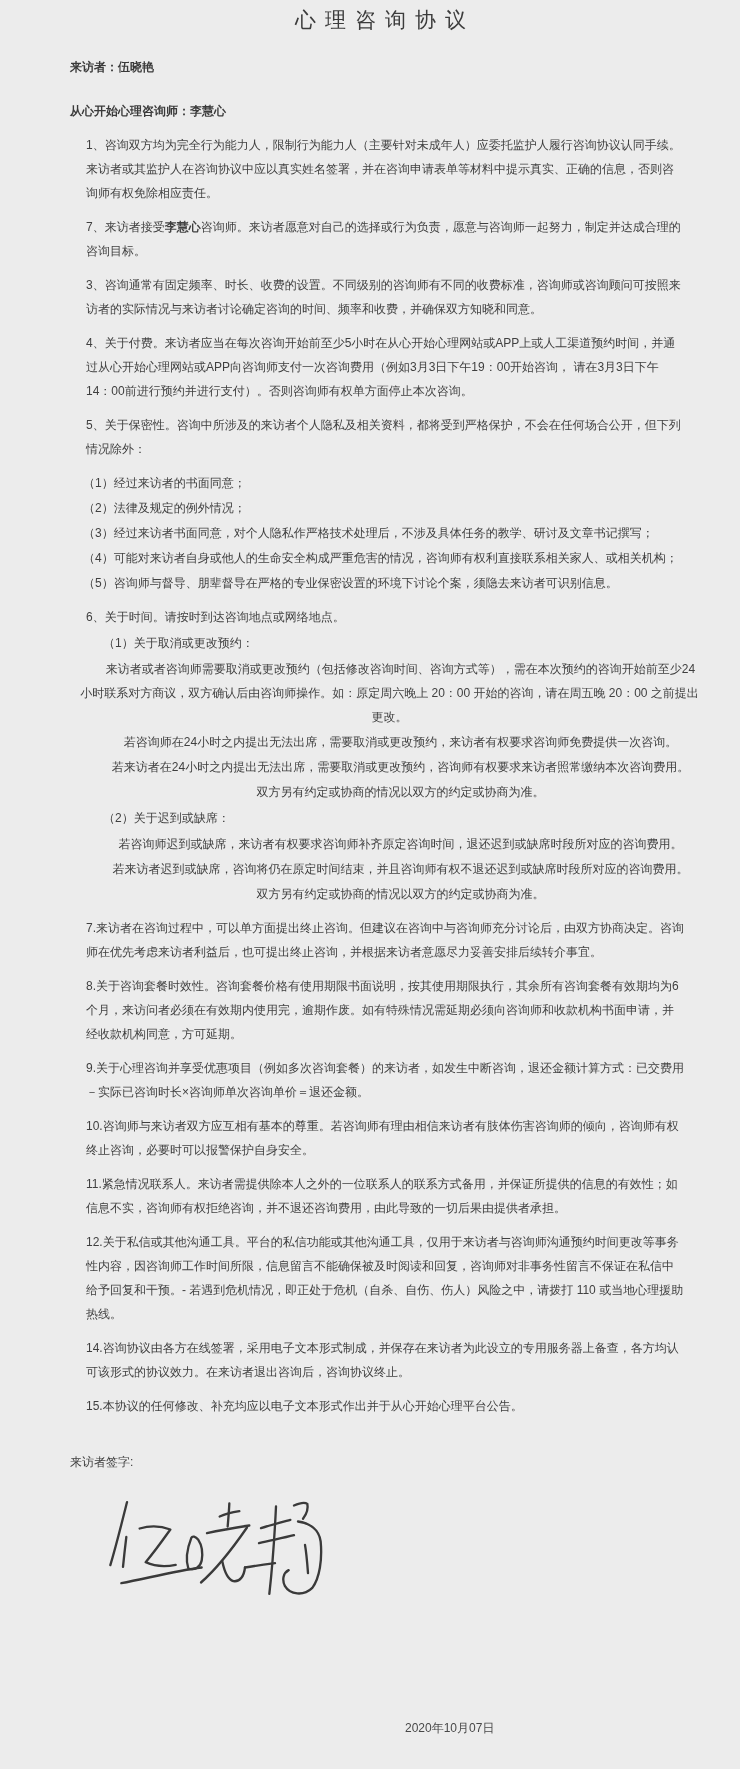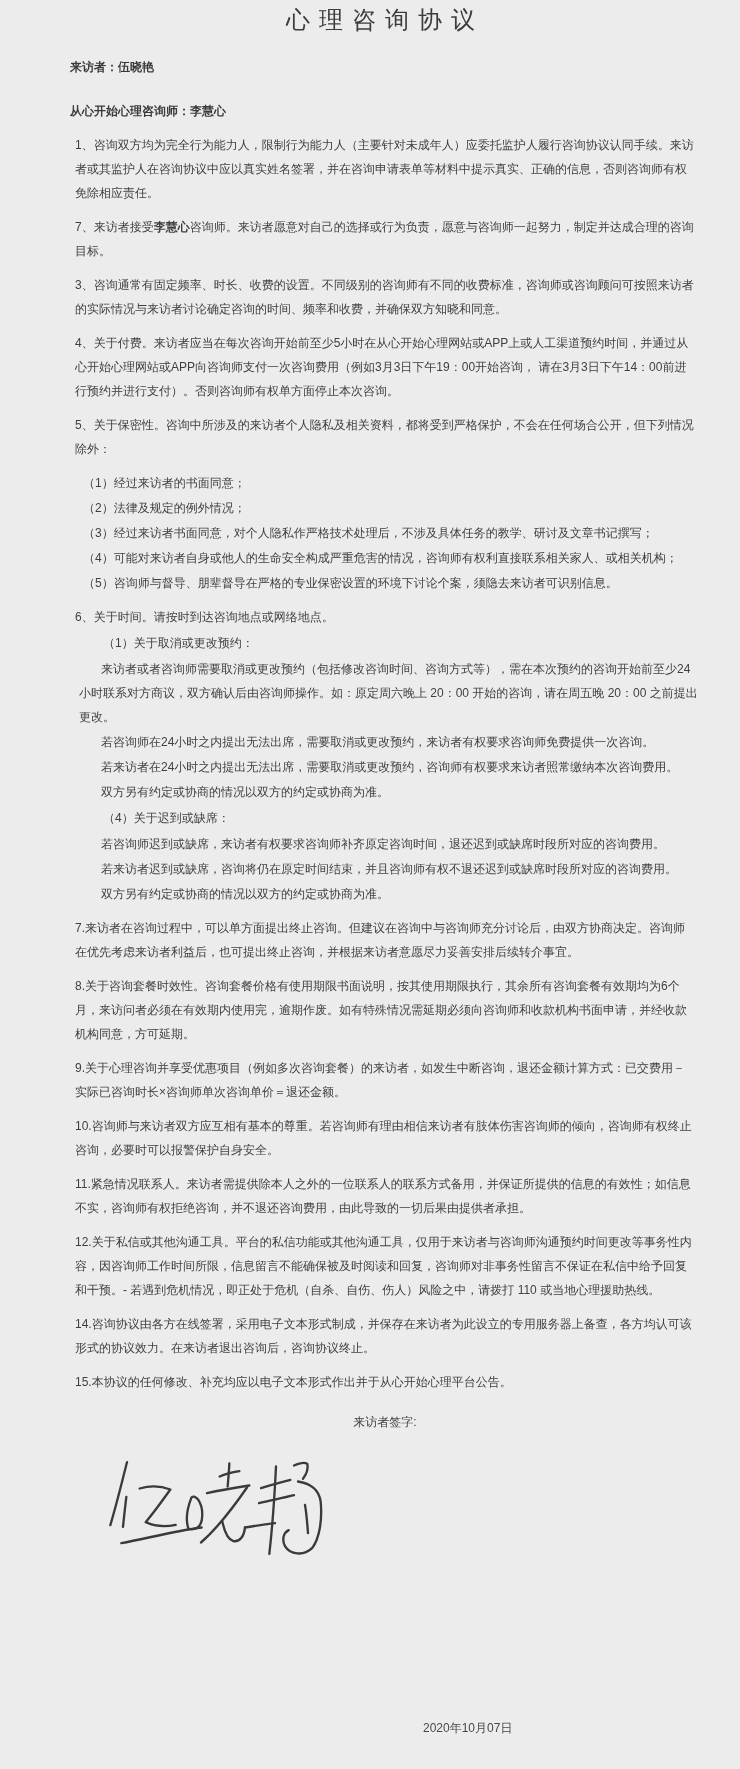"心理咨询协议" .title { font-size: 24px -> 21px }
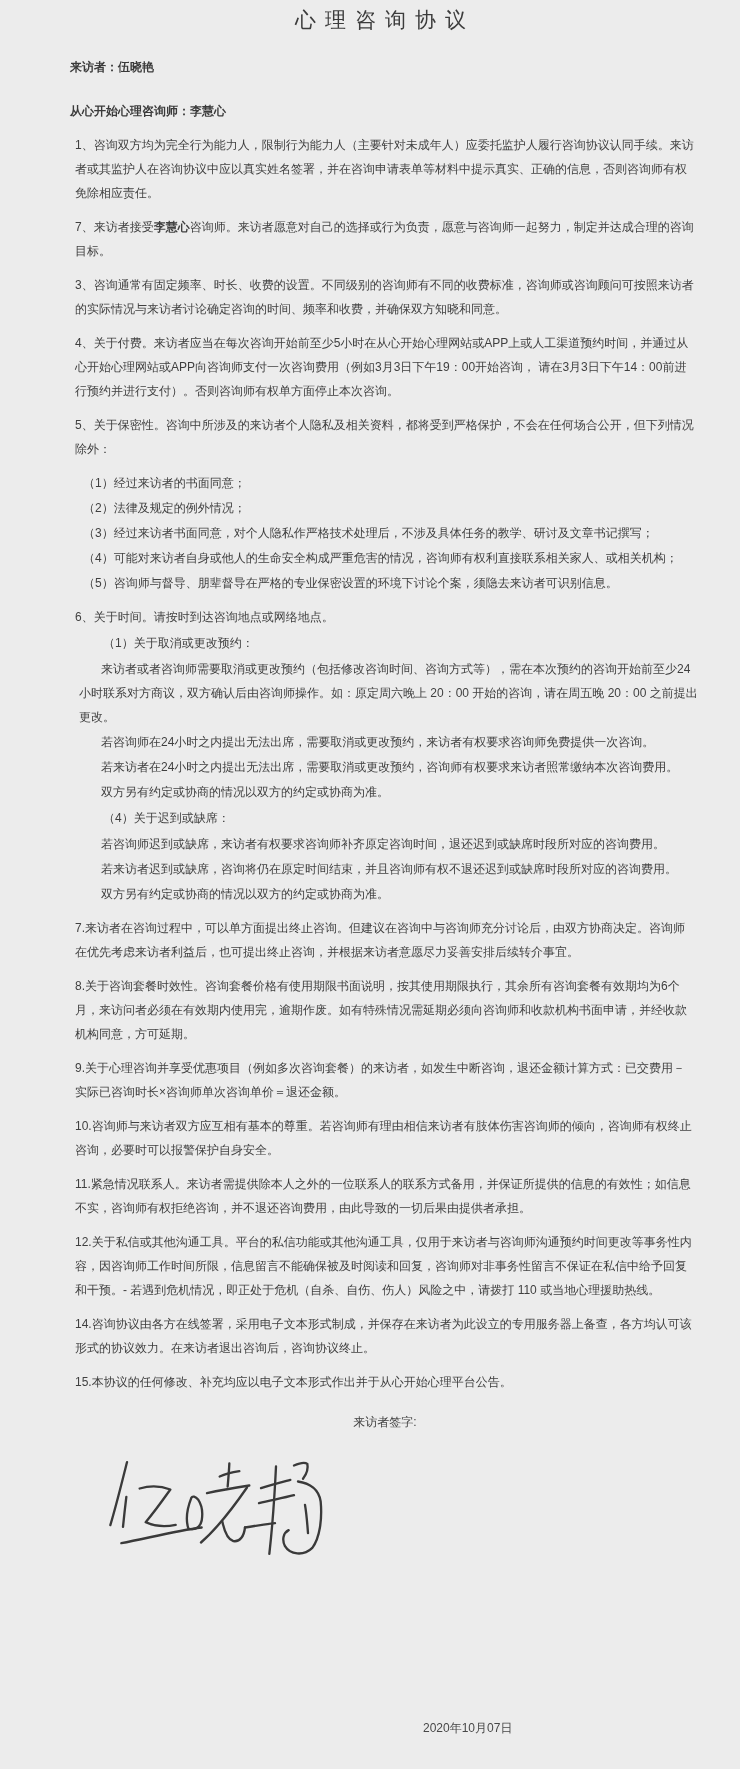"1、咨询双方均为完全行为能力人，限制行为能力人（主要针对未成年人）应委托监护人履" p.clause { margin: 10px 5px -> 10px 16px }
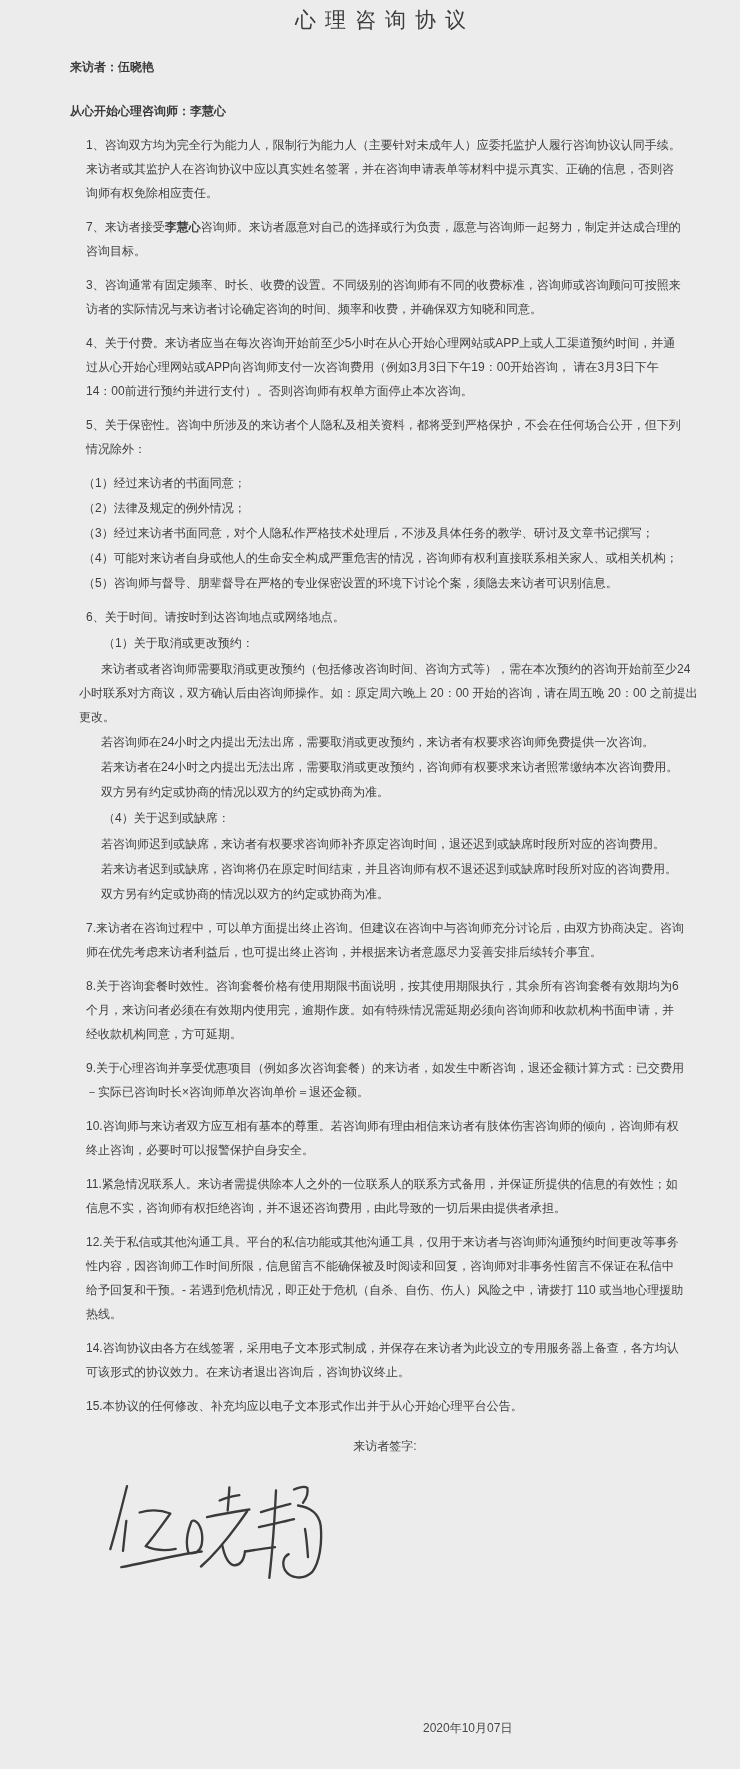"来访者或者咨询师需要取消或更改预约（包括修改咨询时间、咨询方式等），需在本次预约" .sub-para { text-align: none -> center }
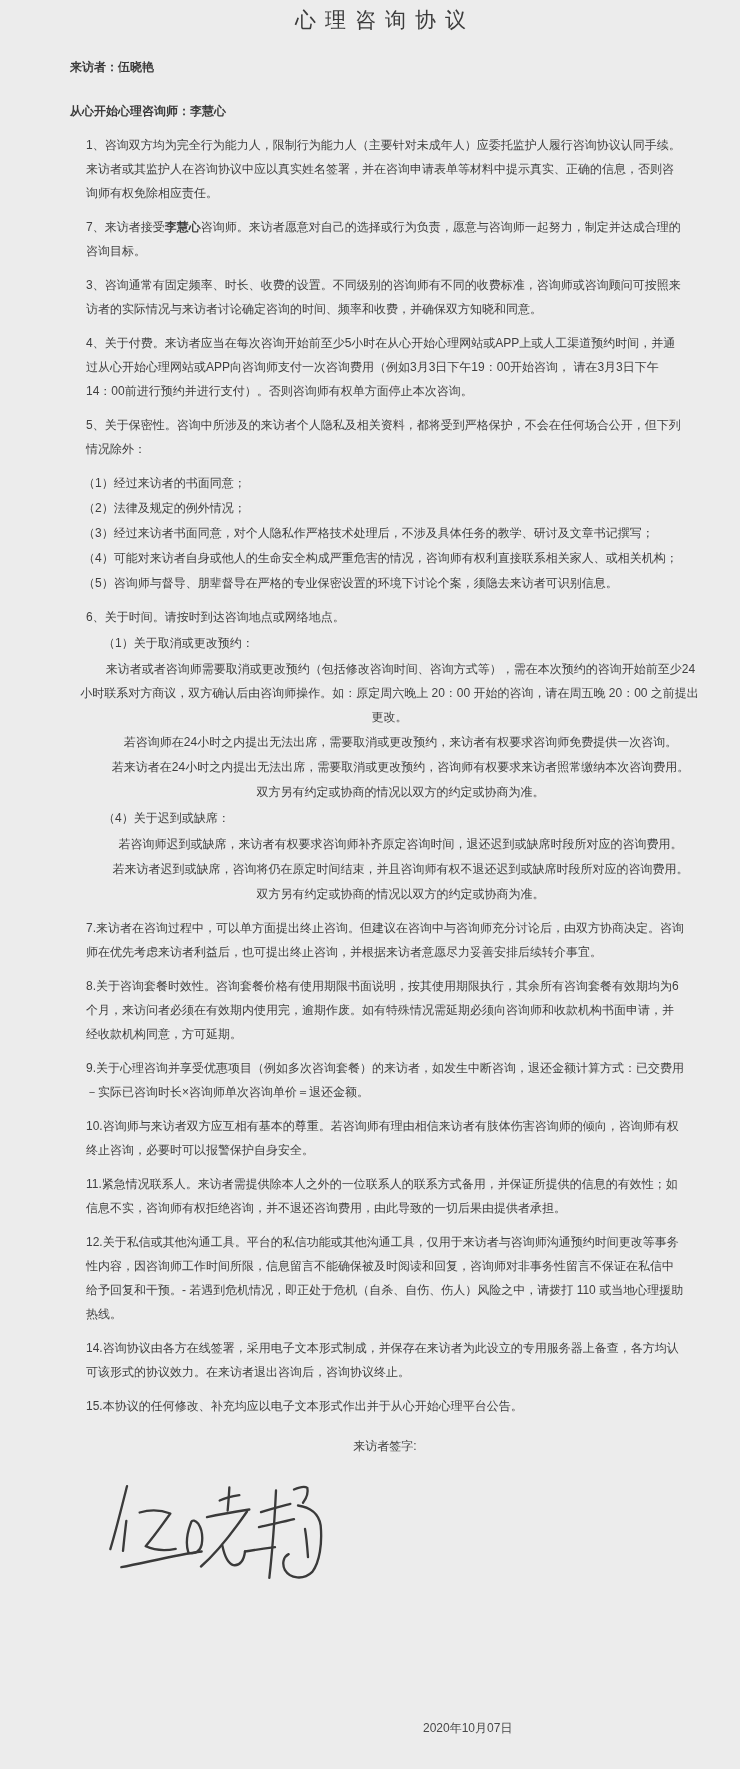"（4）关于迟到或缺席：" div.sub-title { text: 4 -> 2 }
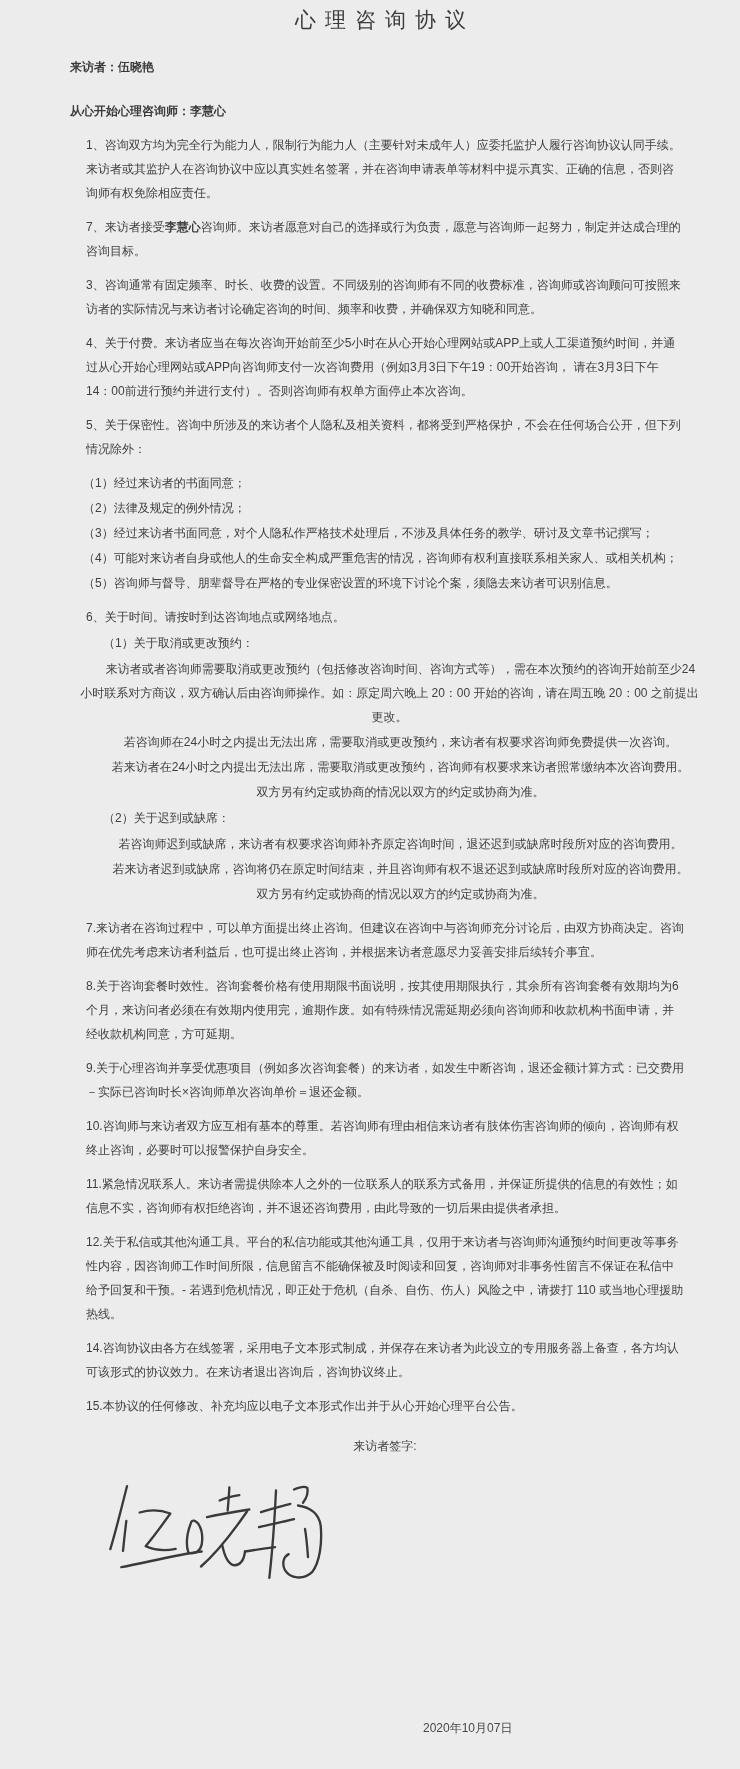"来访者签字:" .sign-label { margin-top: 16px -> 32px; text-align: center -> none }
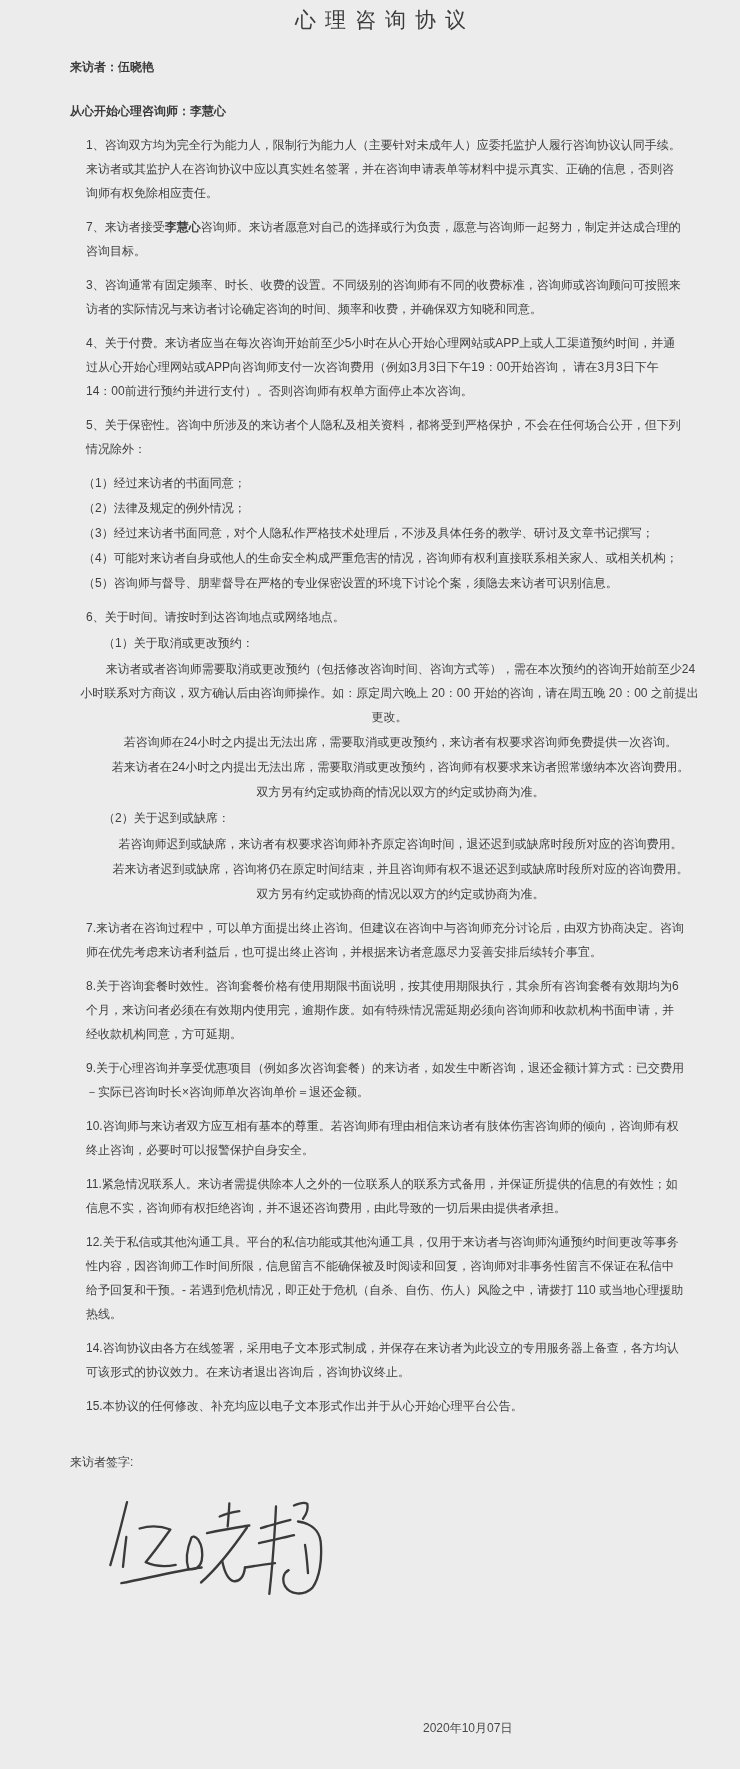"2020年10月07日" .doc-date { left: 423px -> 405px }
